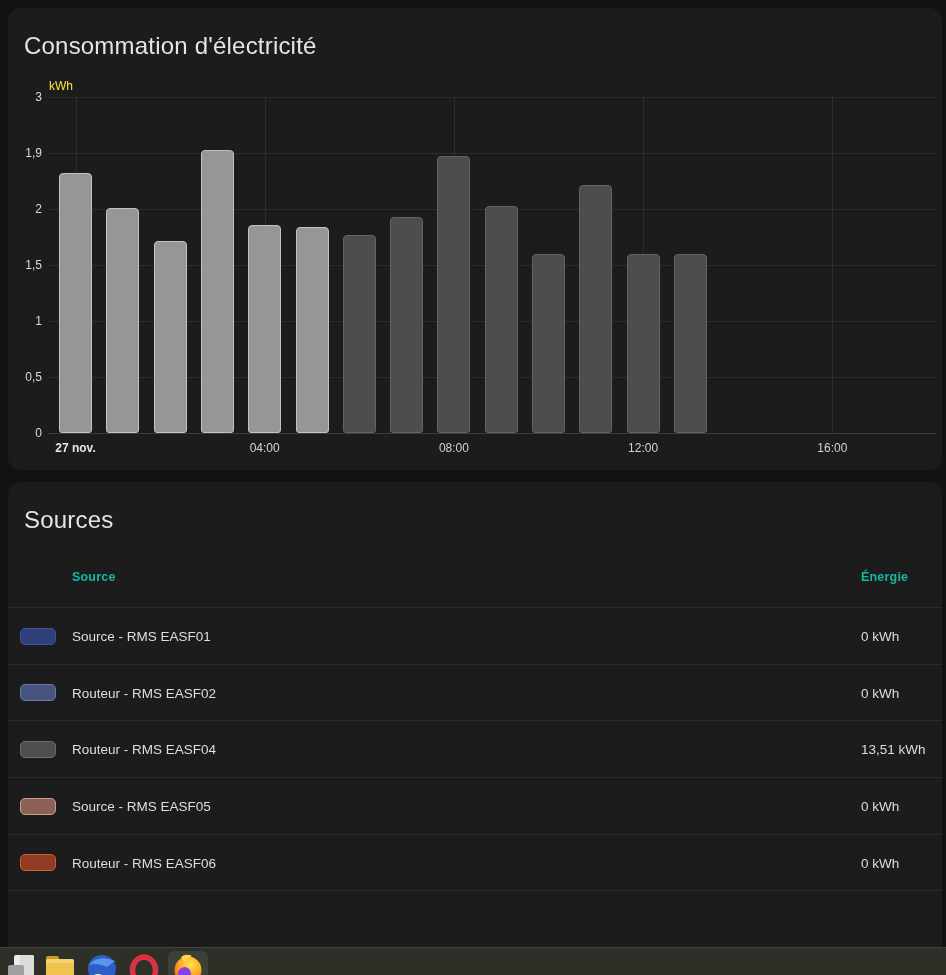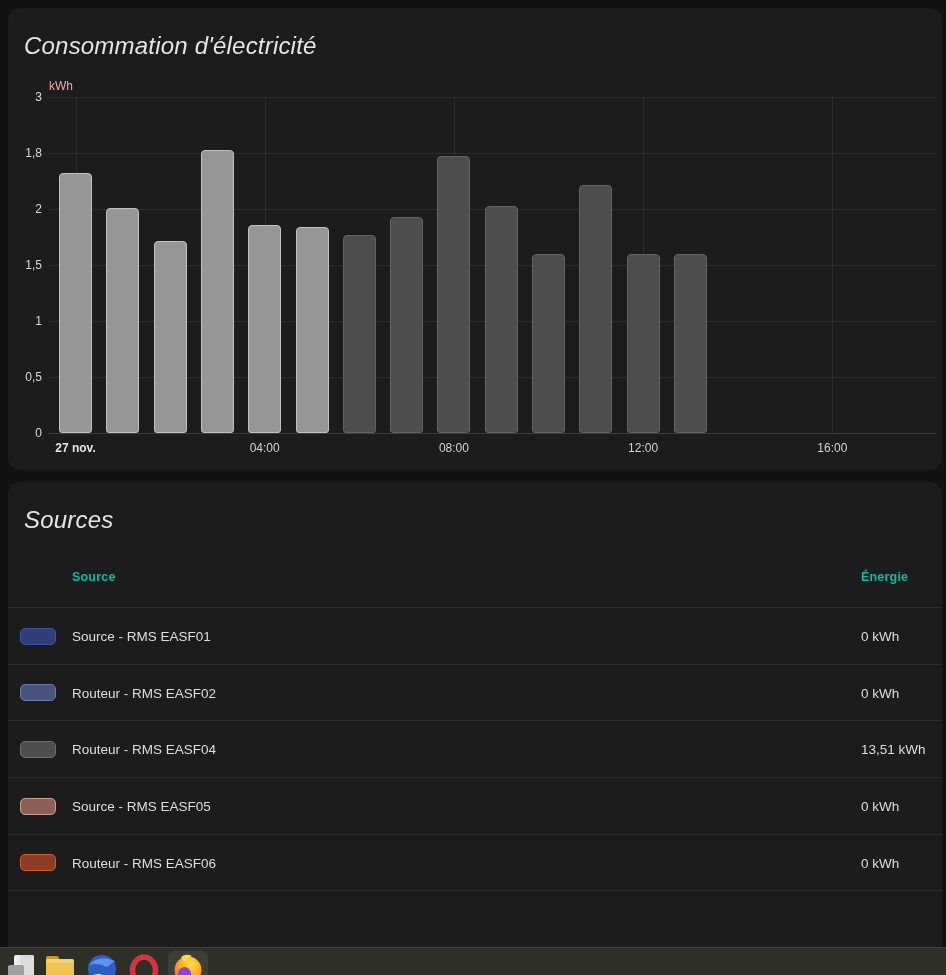"Consommation d'électricité" .card-title { font-style: italic -> none }
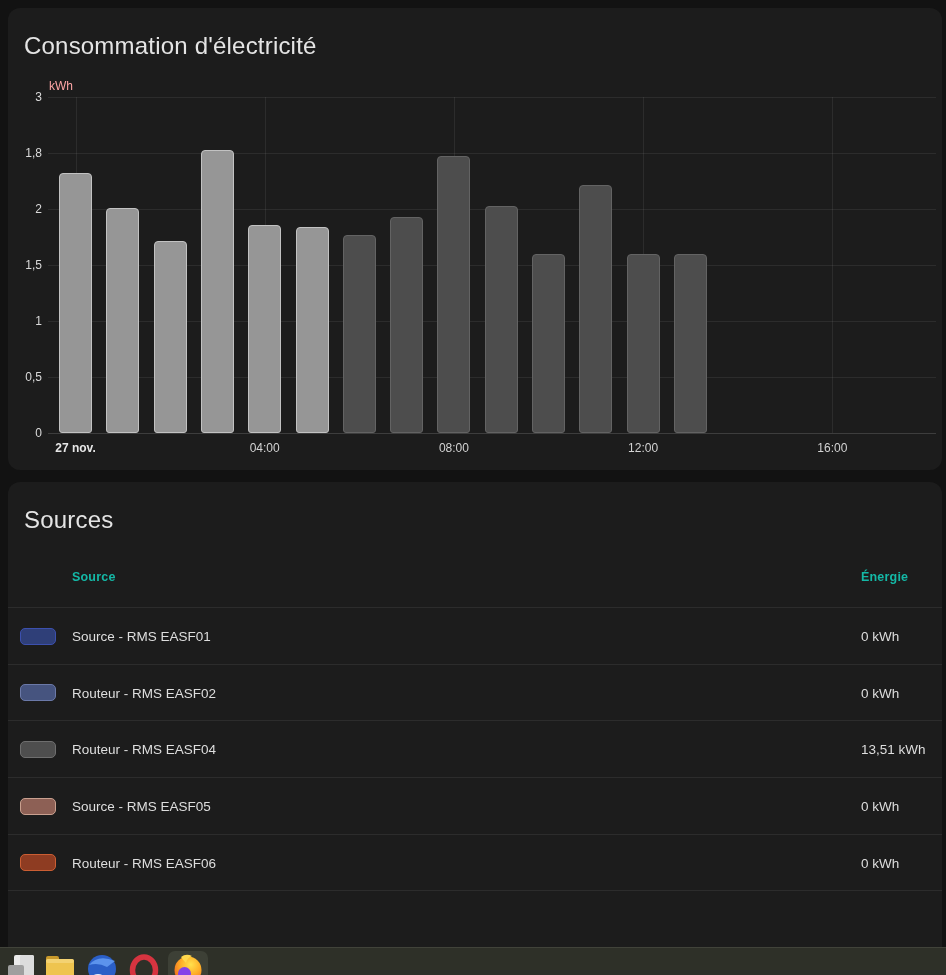"kWh" .unit-label { color: #fca5a5 -> #fde047 }
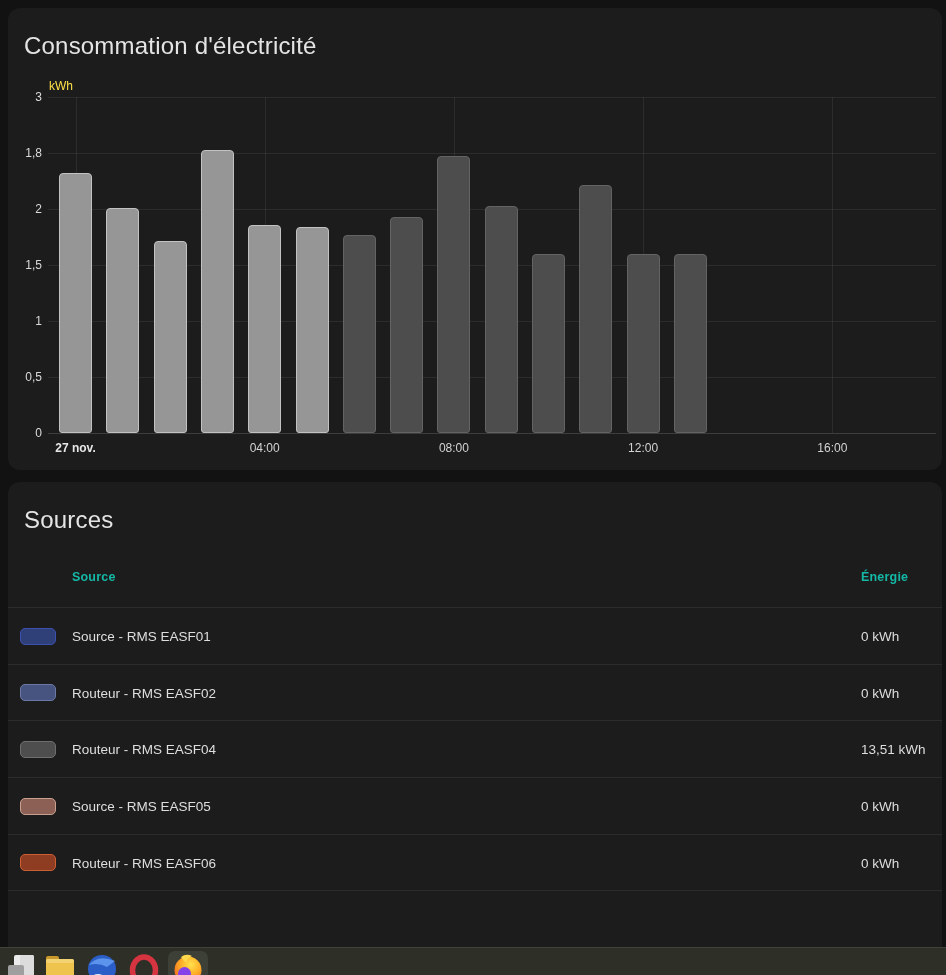"1,8" div.ylab { text: 1,8 -> 1,9 }
